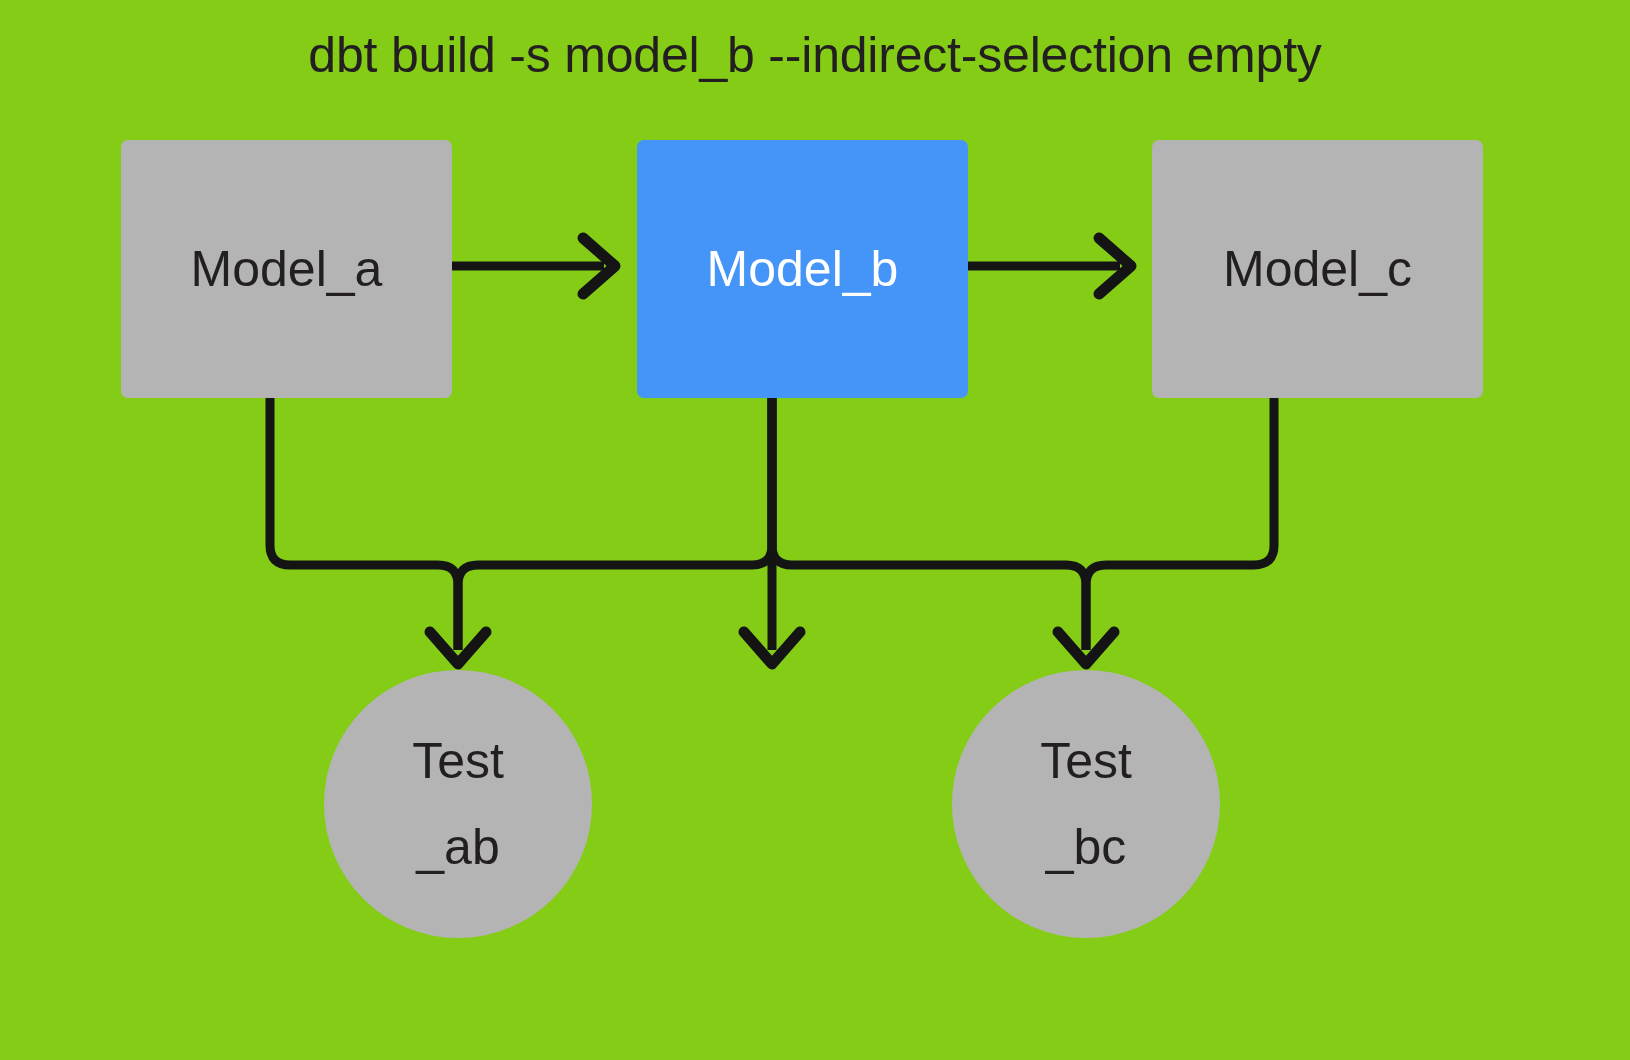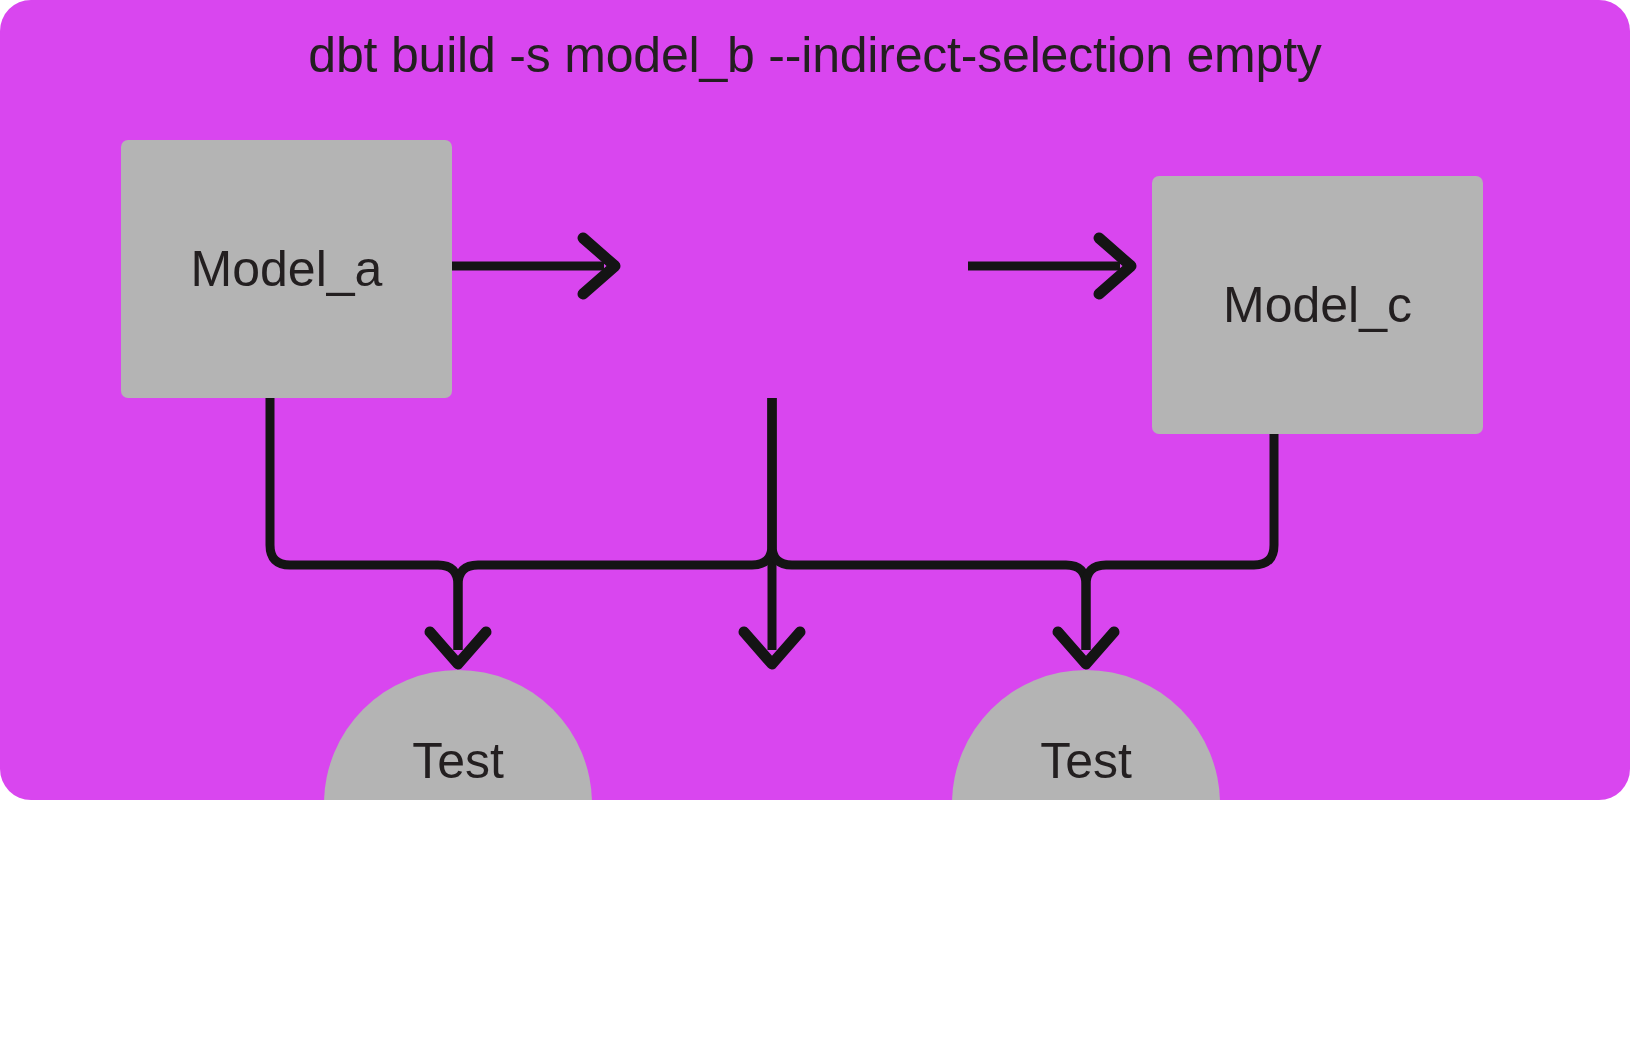"dbt build -s model_b" #canvas { background: #d946ef -> #84cc16; border-radius: 31px -> none; height: 800px -> 1060px }
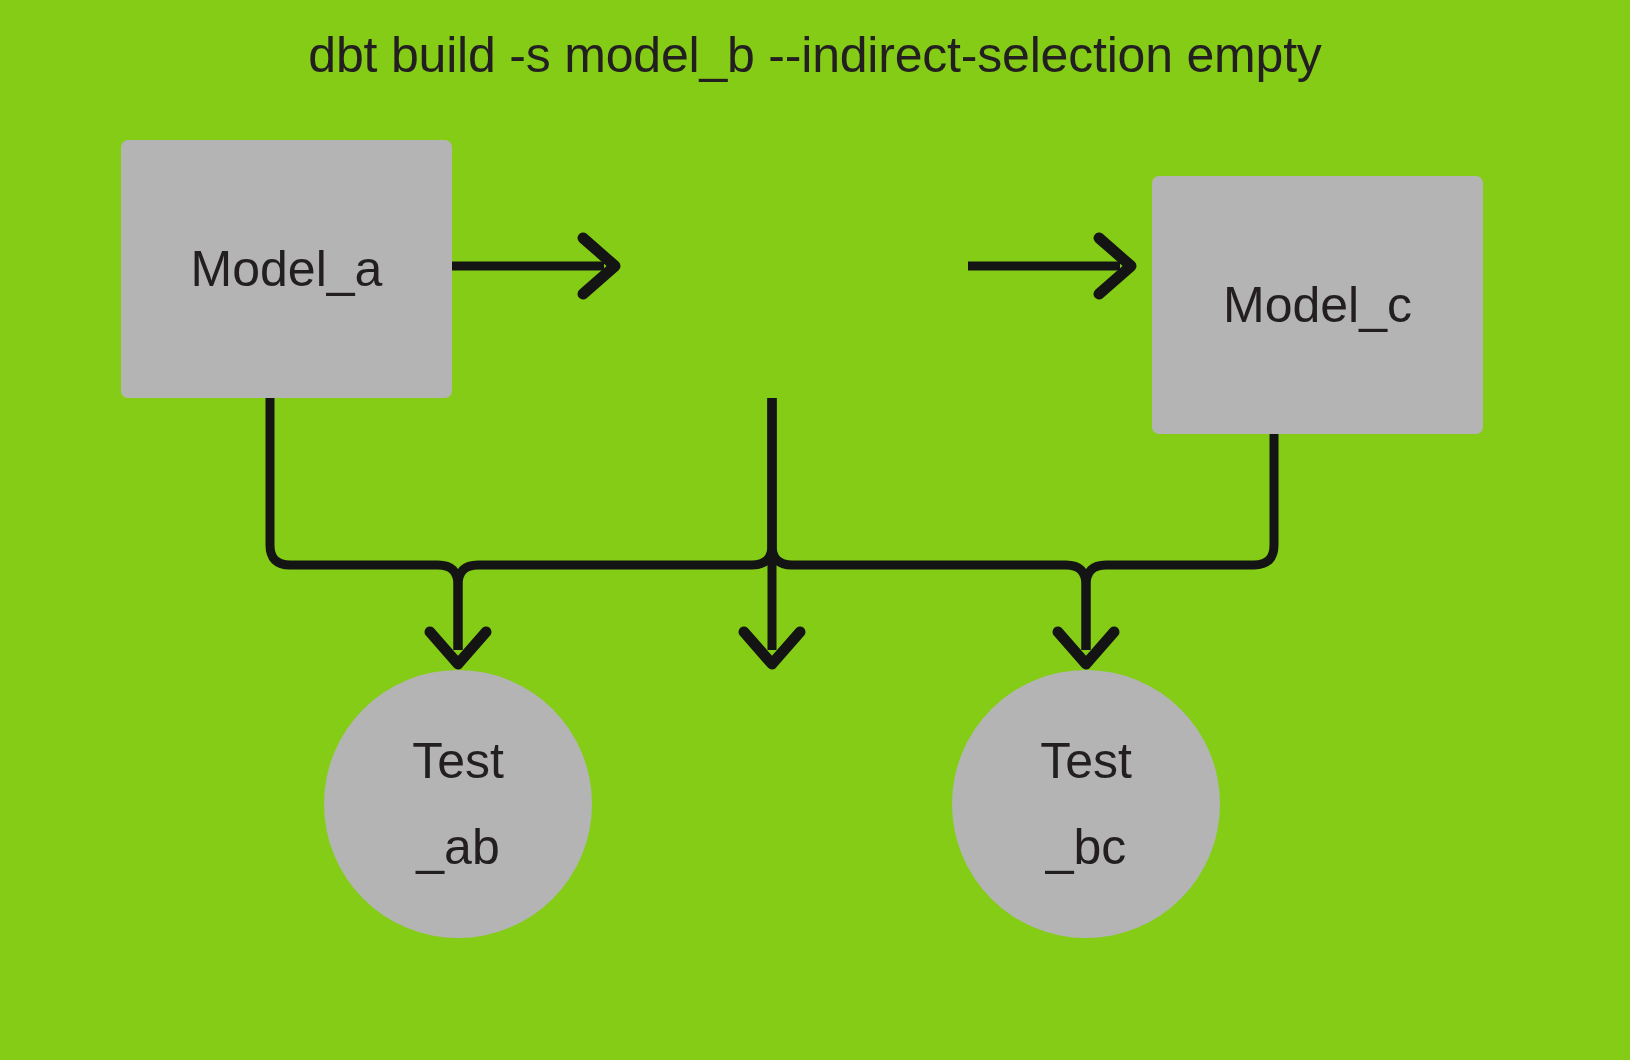"Model_b" div.node-box { html: none -> <div> <span>Model_b</span> </div> }
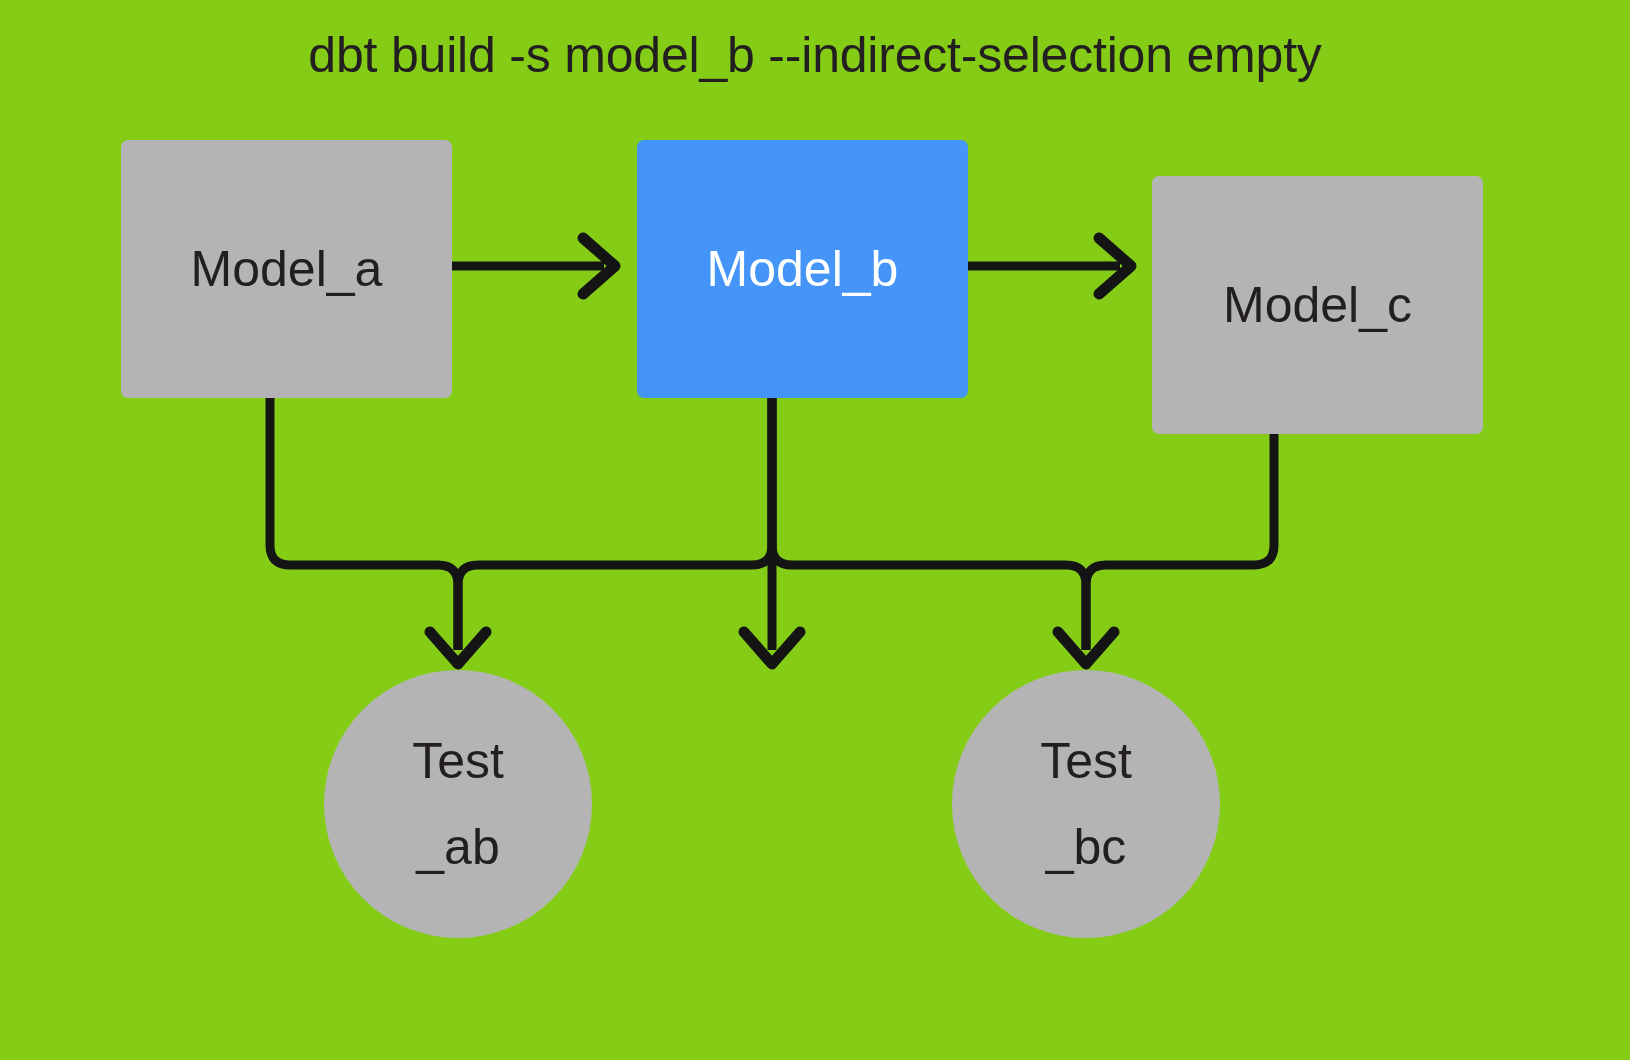"Model_c" div.node-box { margin-top: 36px -> none }
